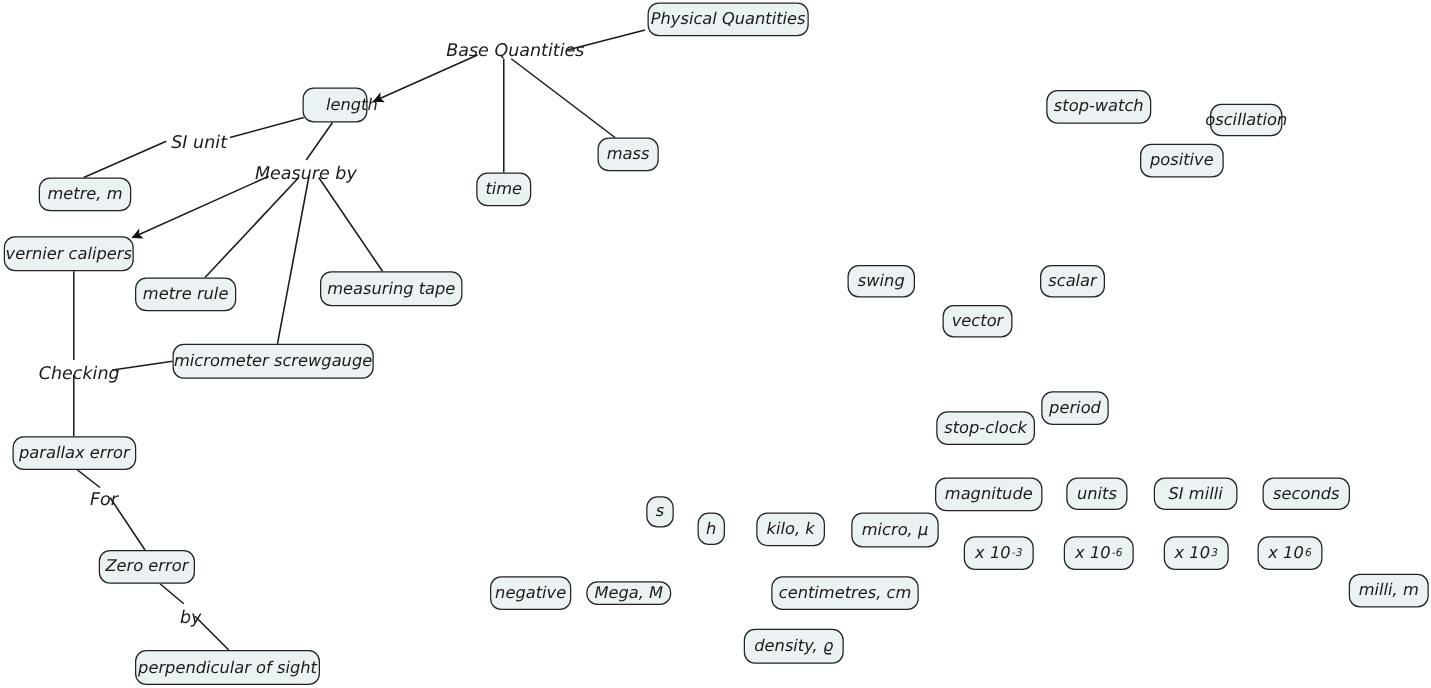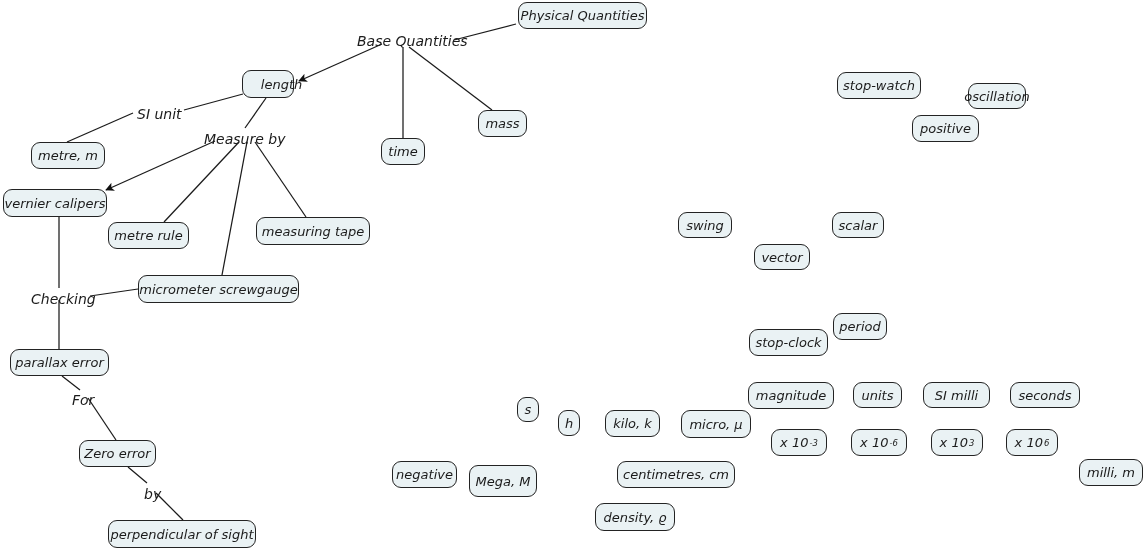"Mega, M" div.node { height: 32px -> 19px }
